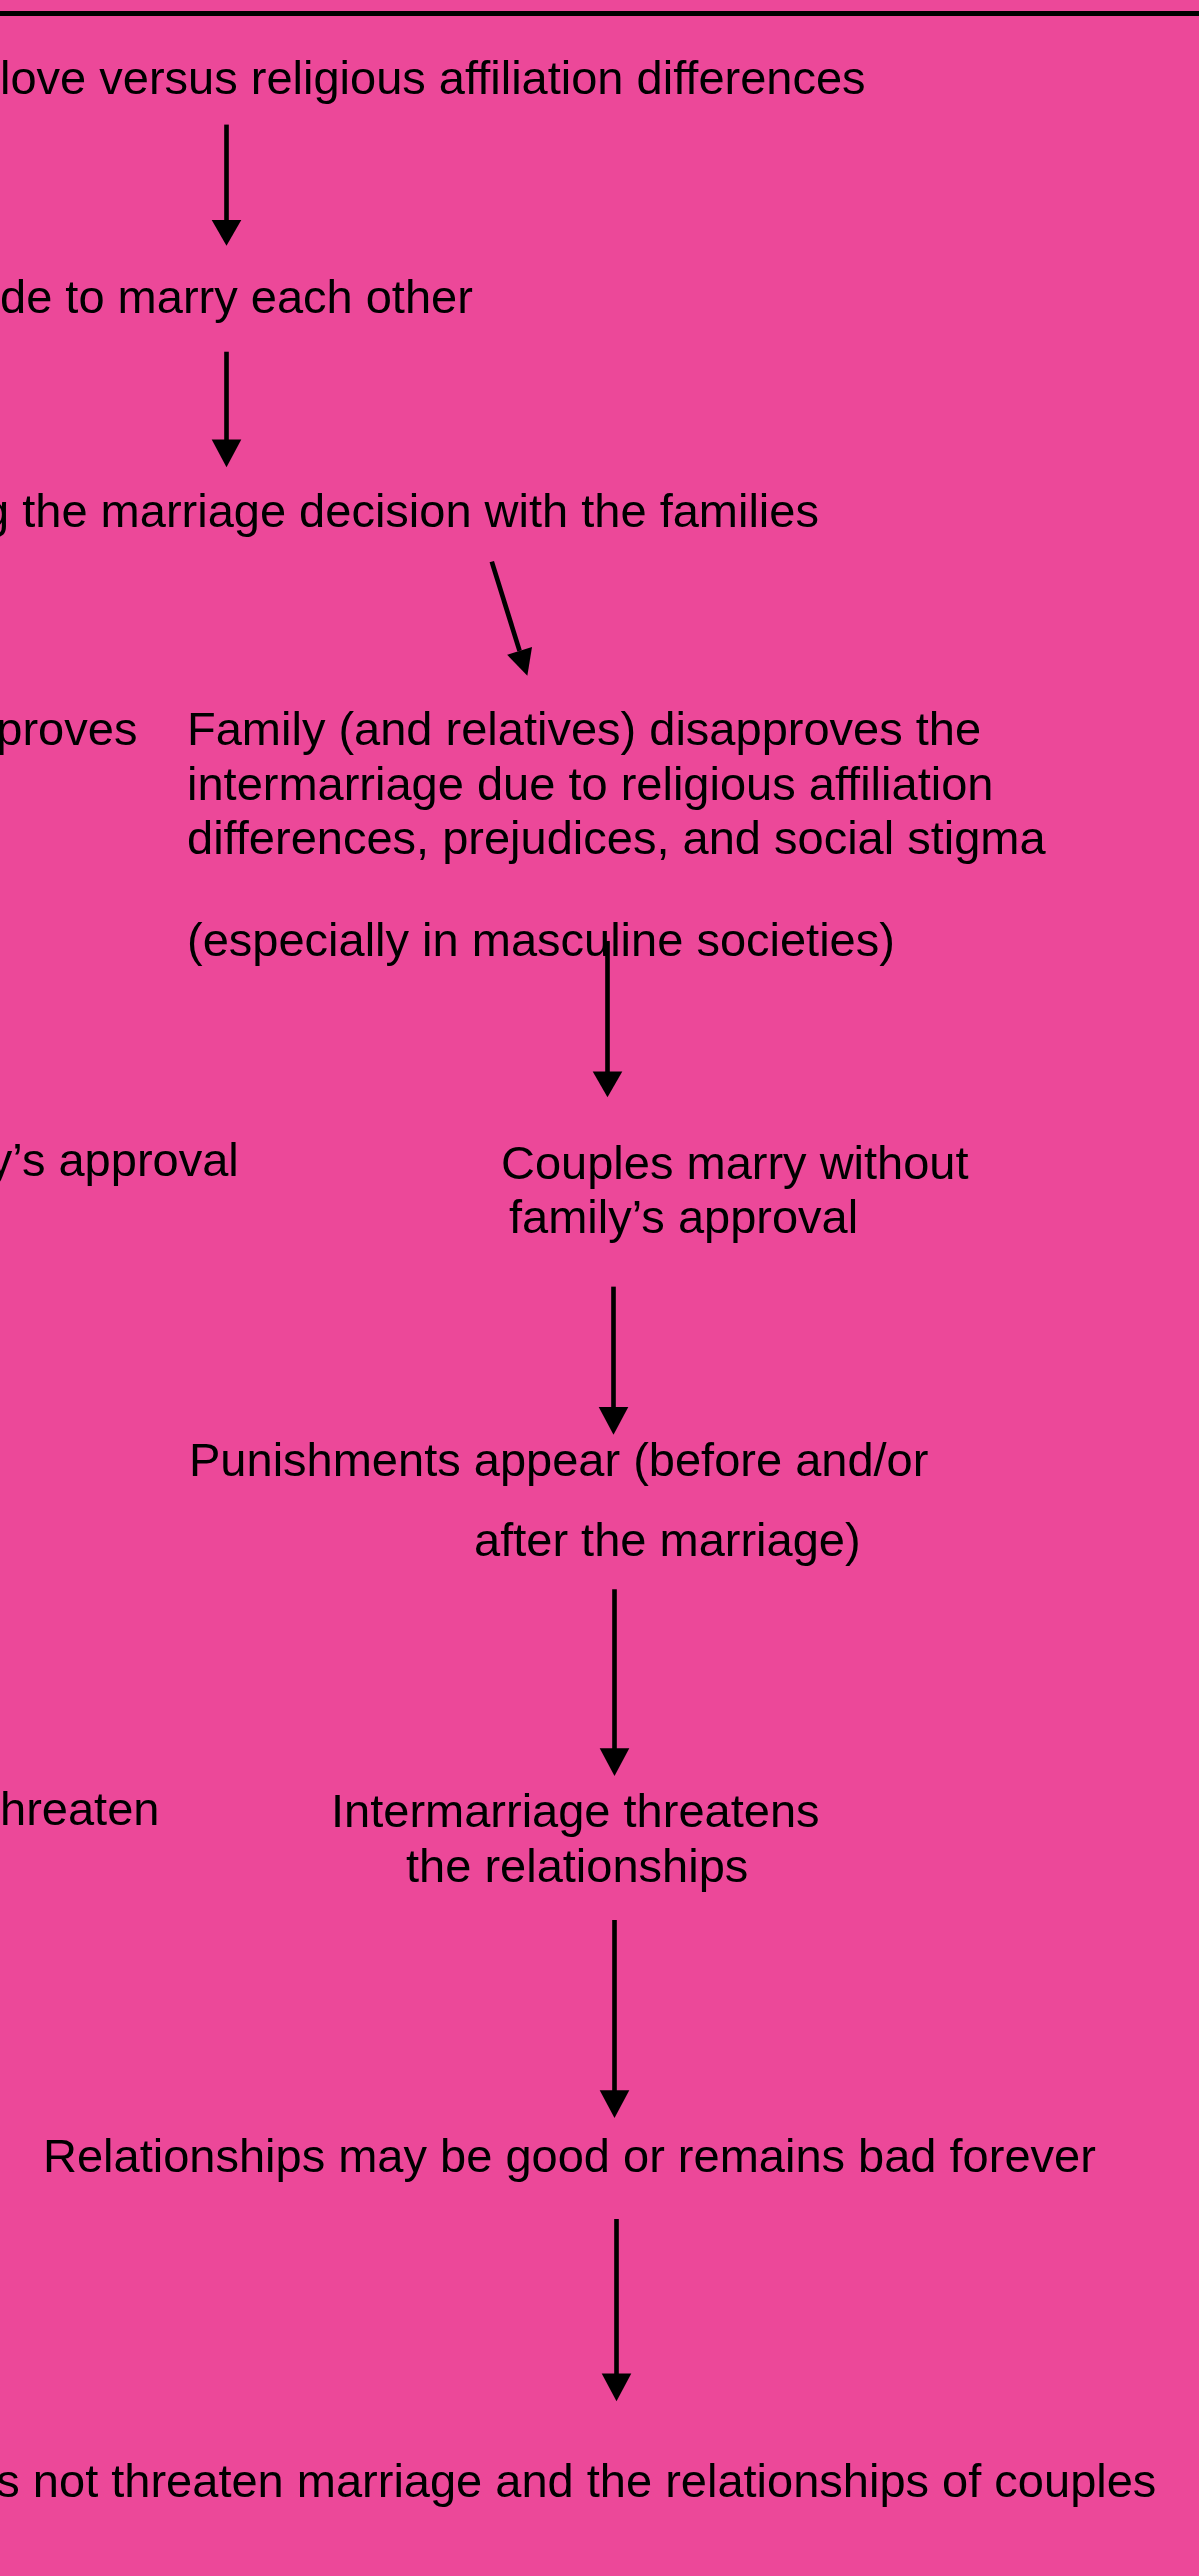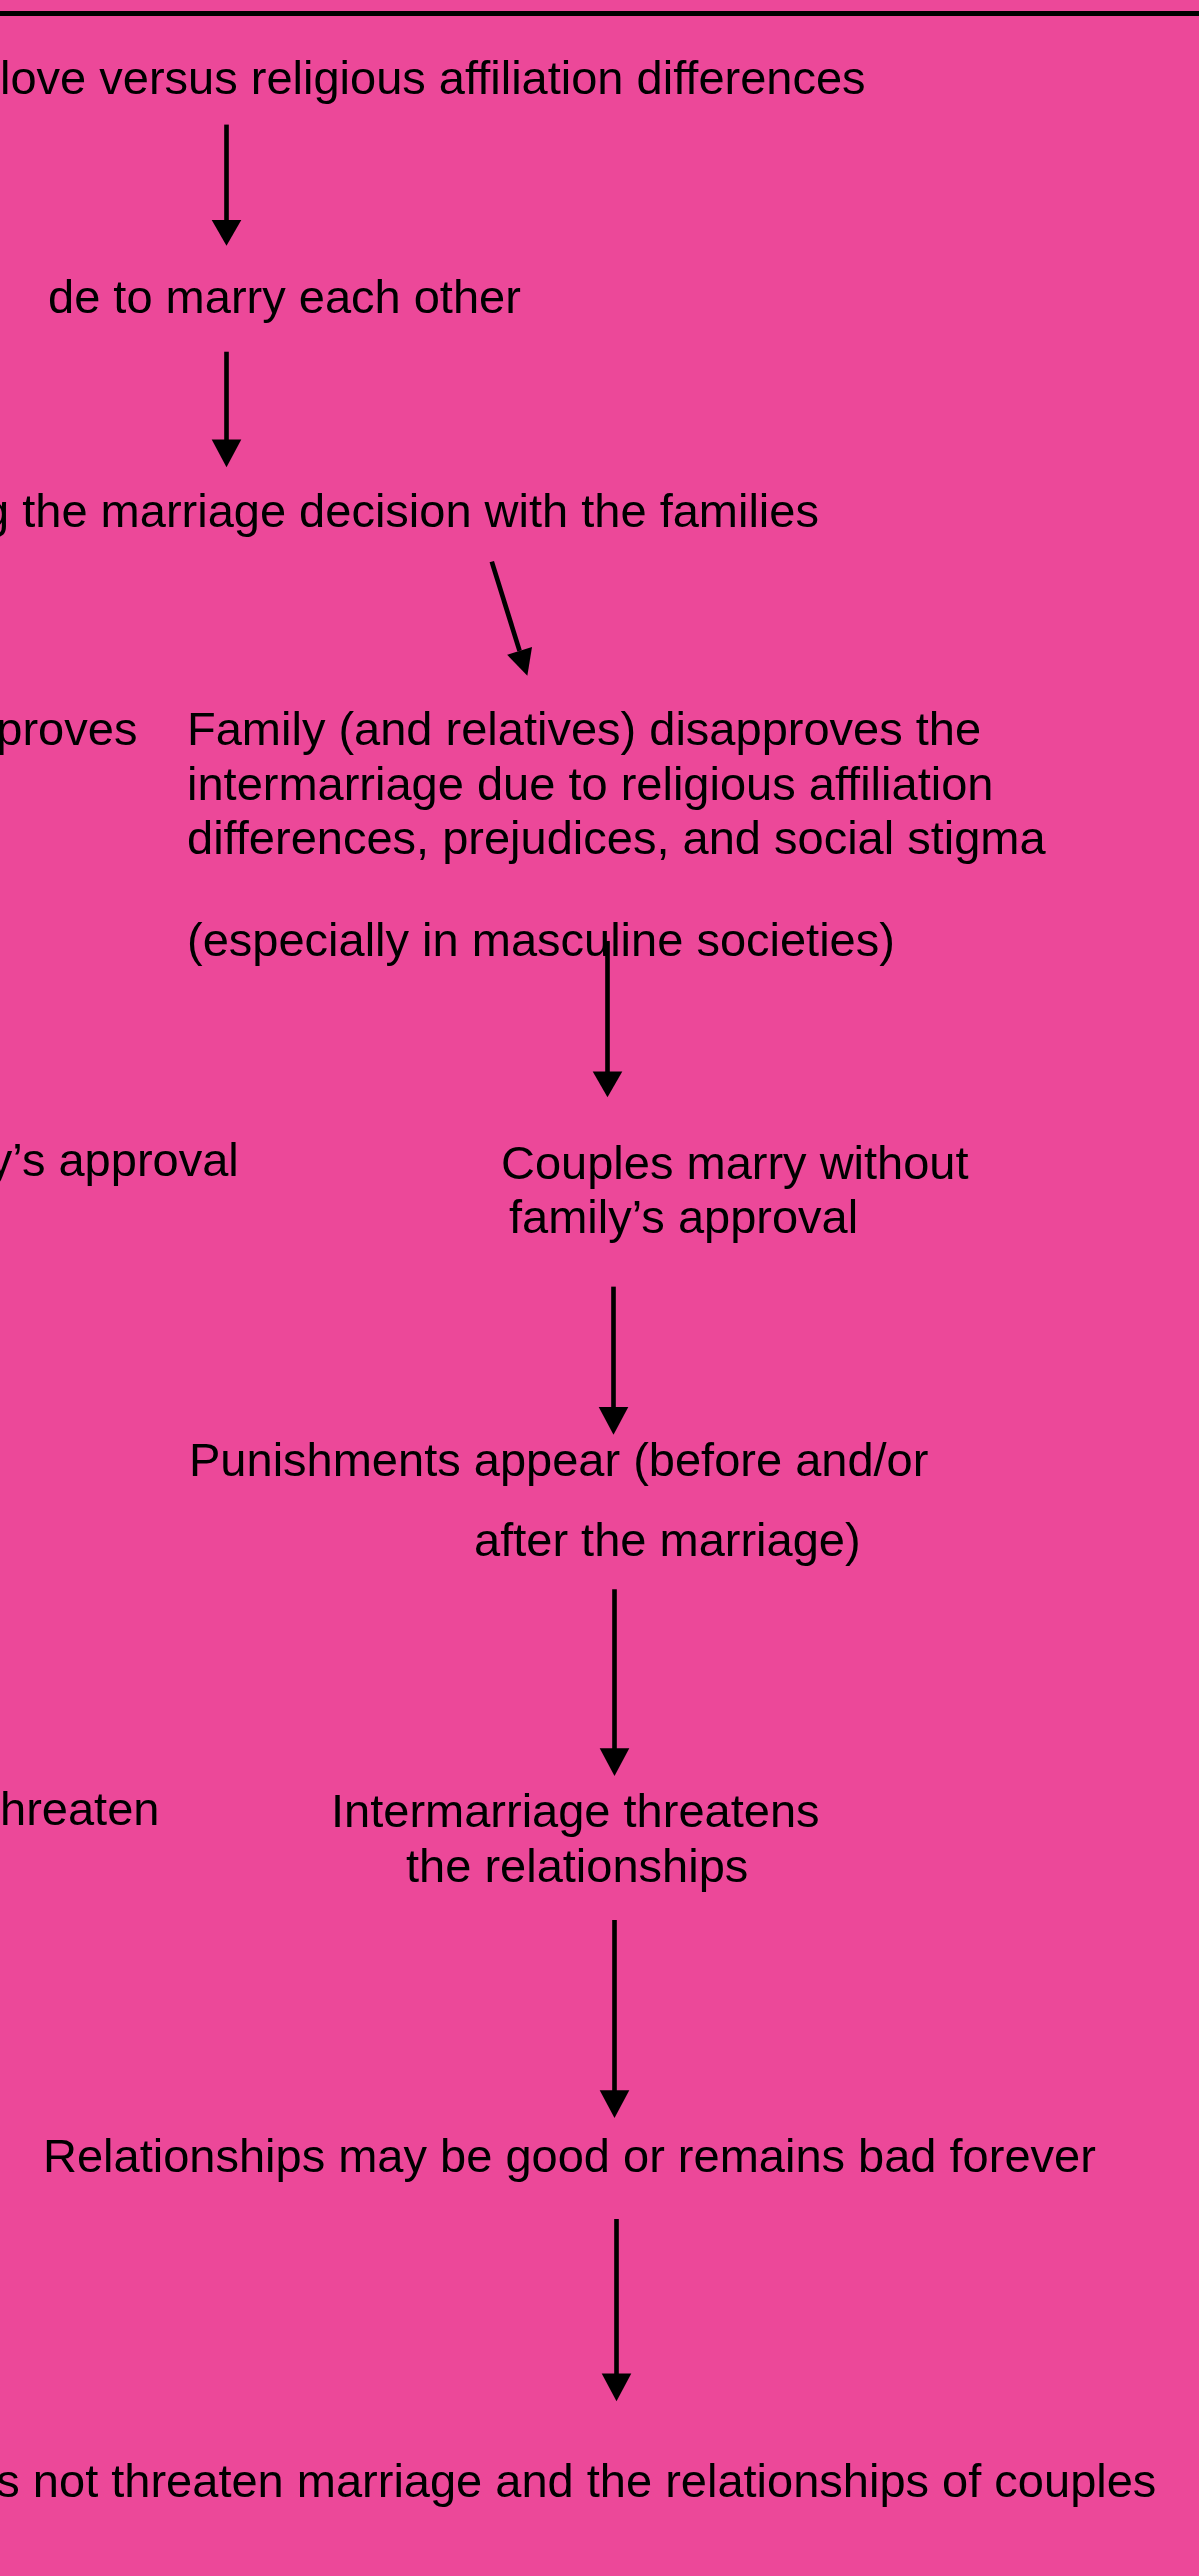"de to marry each other" .t1 { margin-left: 48px -> none }
